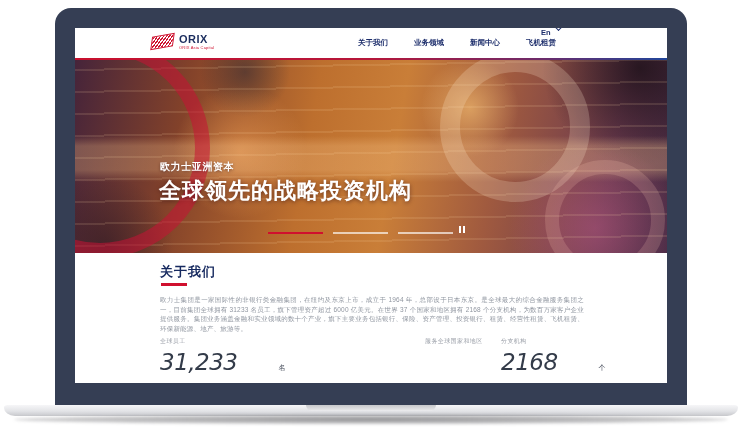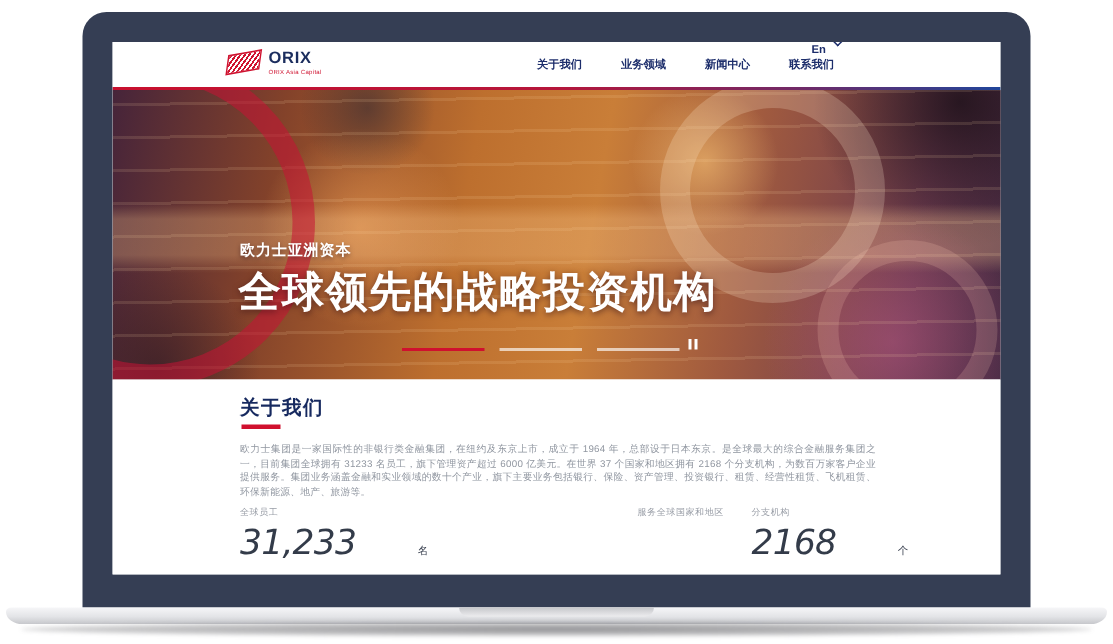"联系我们" div.nav-item { text: 联系我们 -> 飞机租赁 }
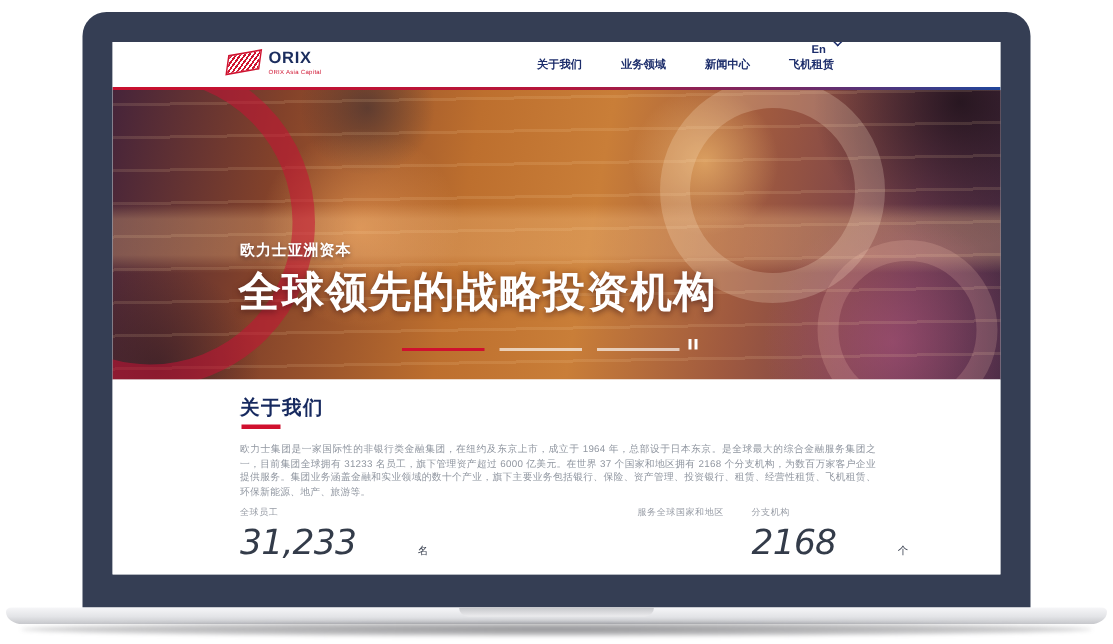"全球领先的战略投资机构" .hero-title { font-size: 28px -> 22px }
